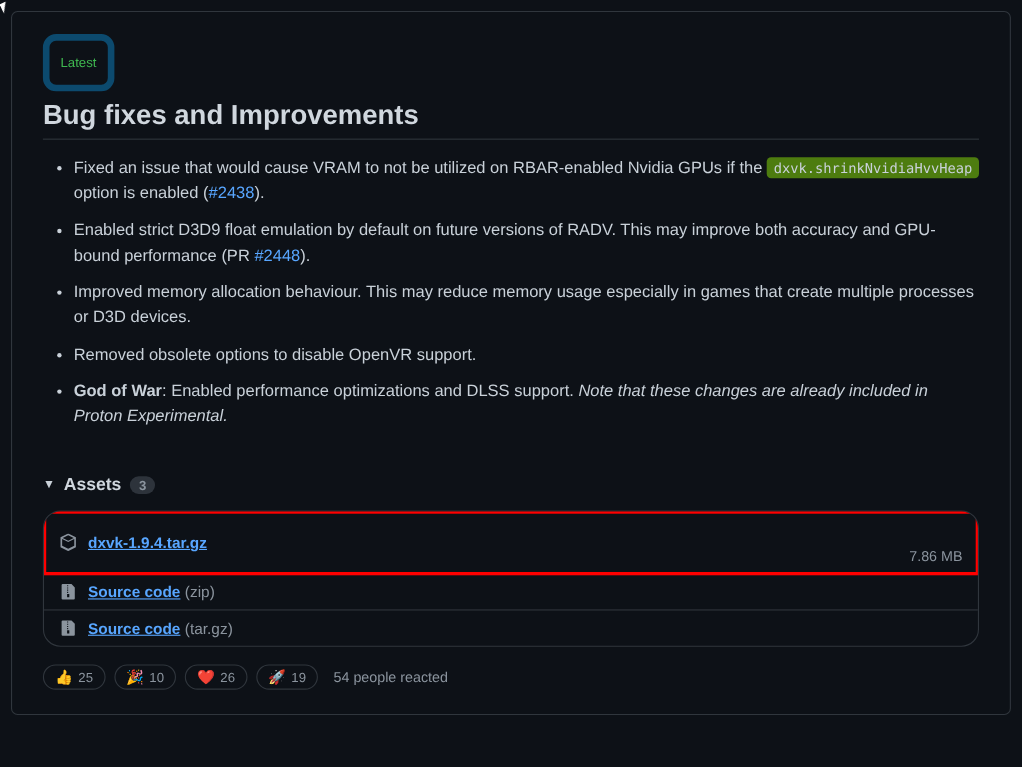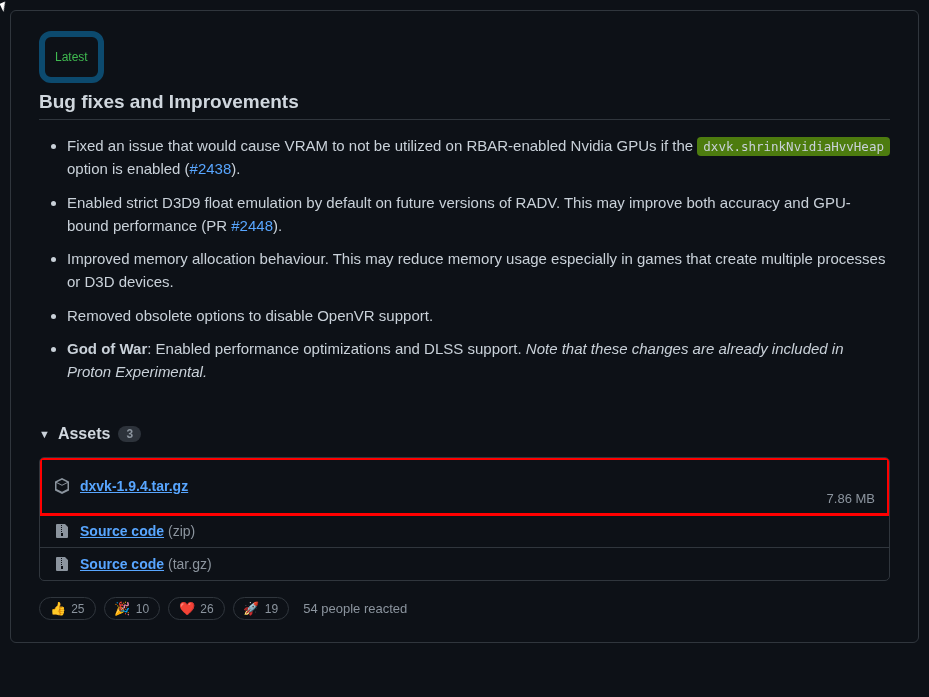"Bug fixes and Improvements" h2.section-title { font-size: 19px -> 25px }
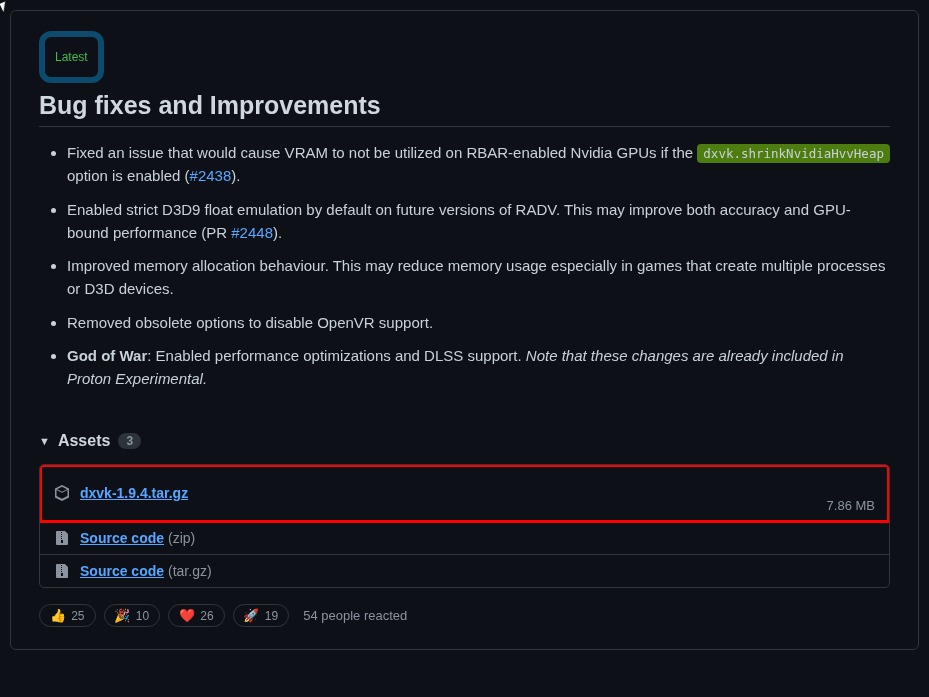"dxvk-1.9.4.tar.gz" .assets-list { border-radius: 5px -> 16px }
